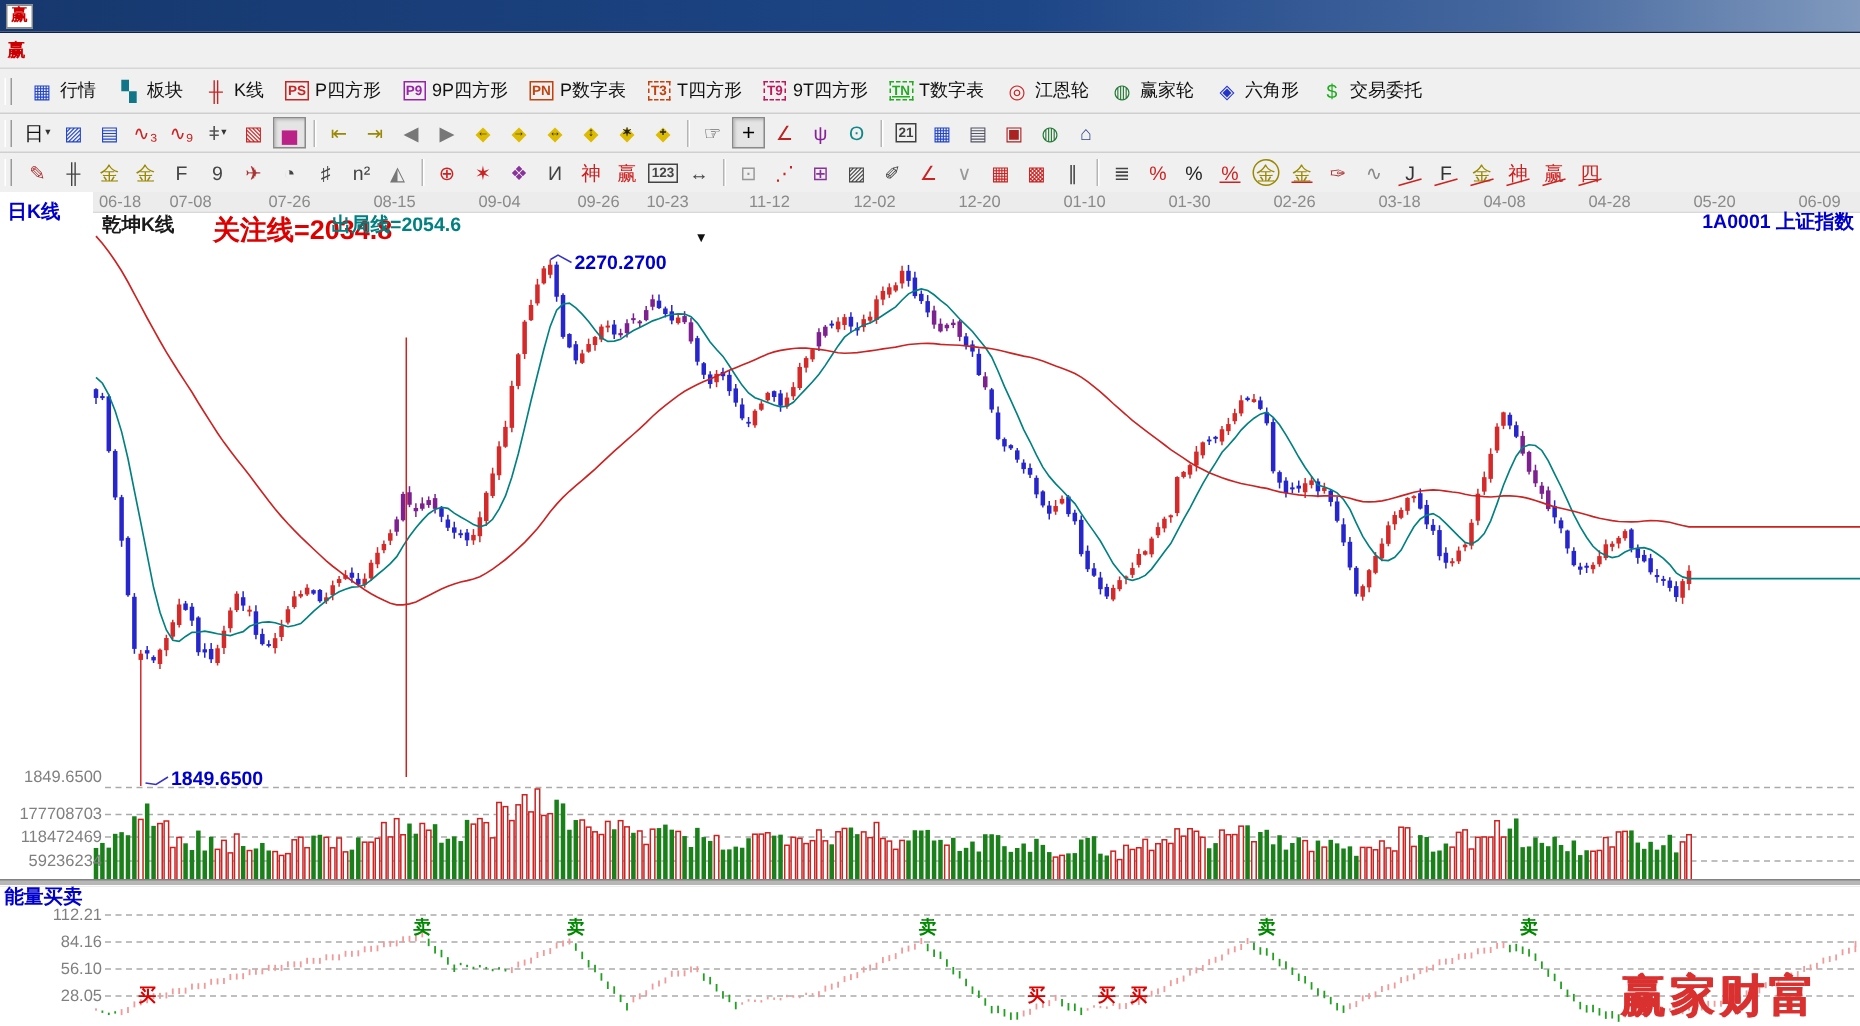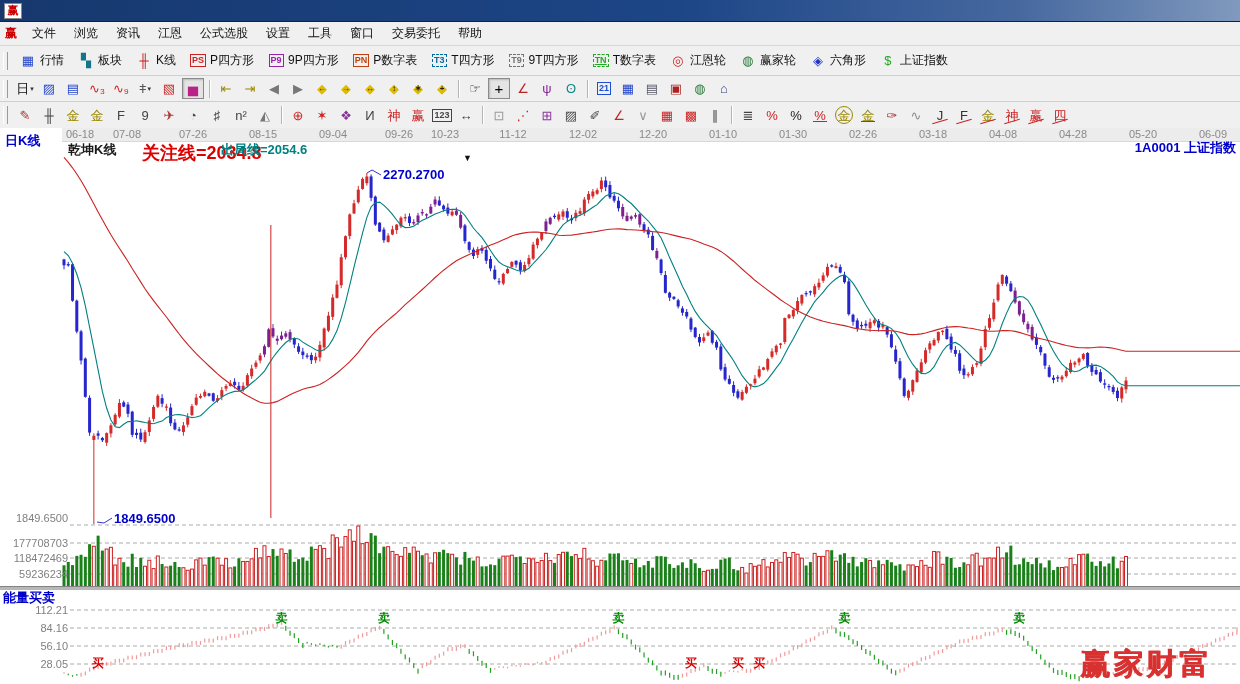"文件" div { html: <div> <div>文件</div> <div>浏览</div> <div>资讯</div> <div>江恩</div> <div>公式选股</div> <div>设置</div> <div>工具</div> <div>窗口</div> <div>交易委托</div> <div>帮助</div> </div> -> none }
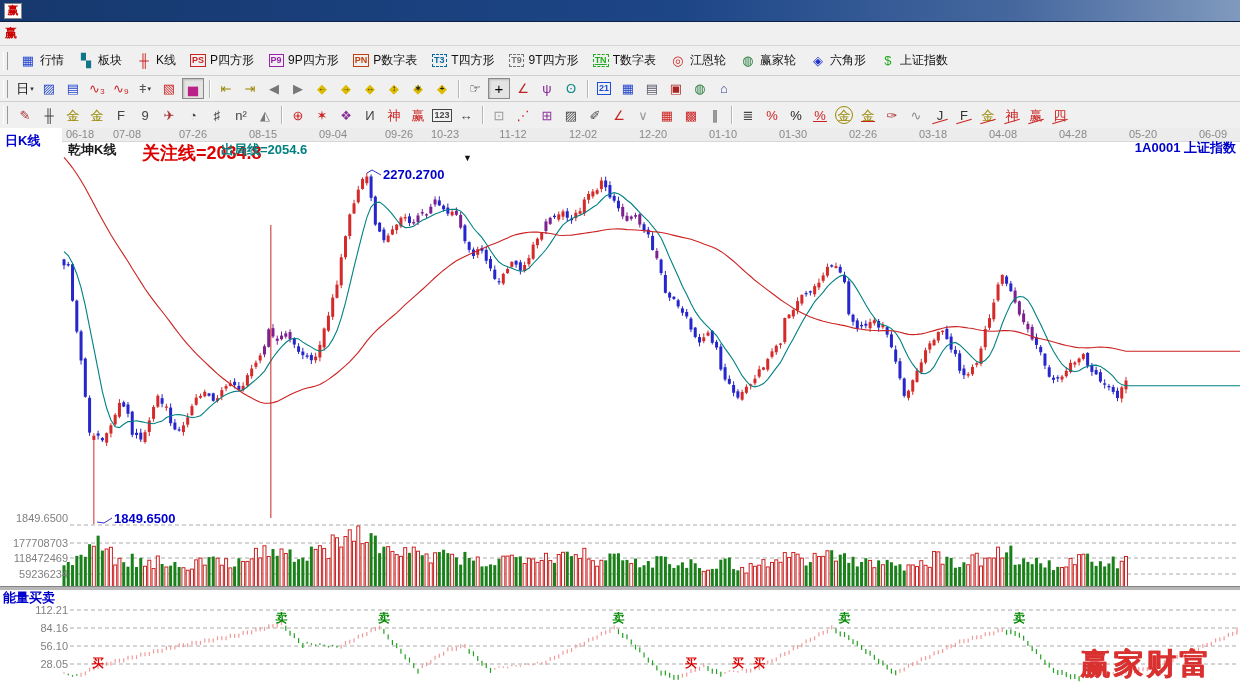"T3" span.tb1-icon { color: #0369a1 -> #c2410c }
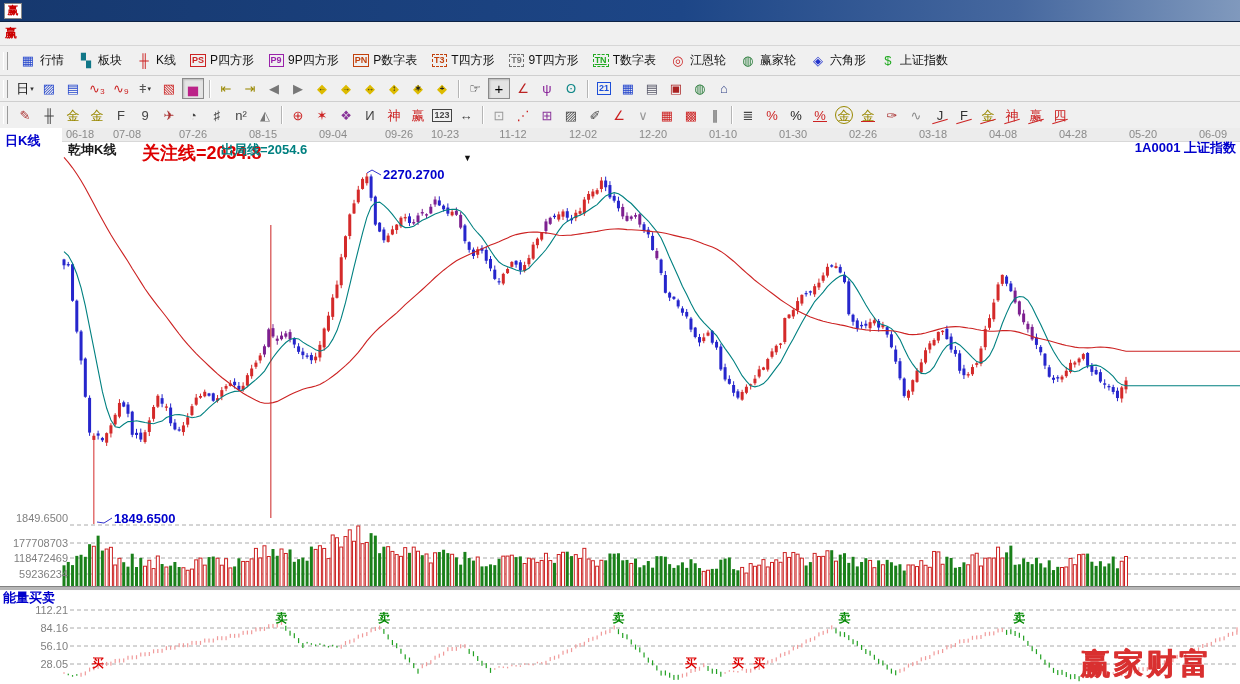"T9" span.tb1-icon { color: #737373 -> #be185d }
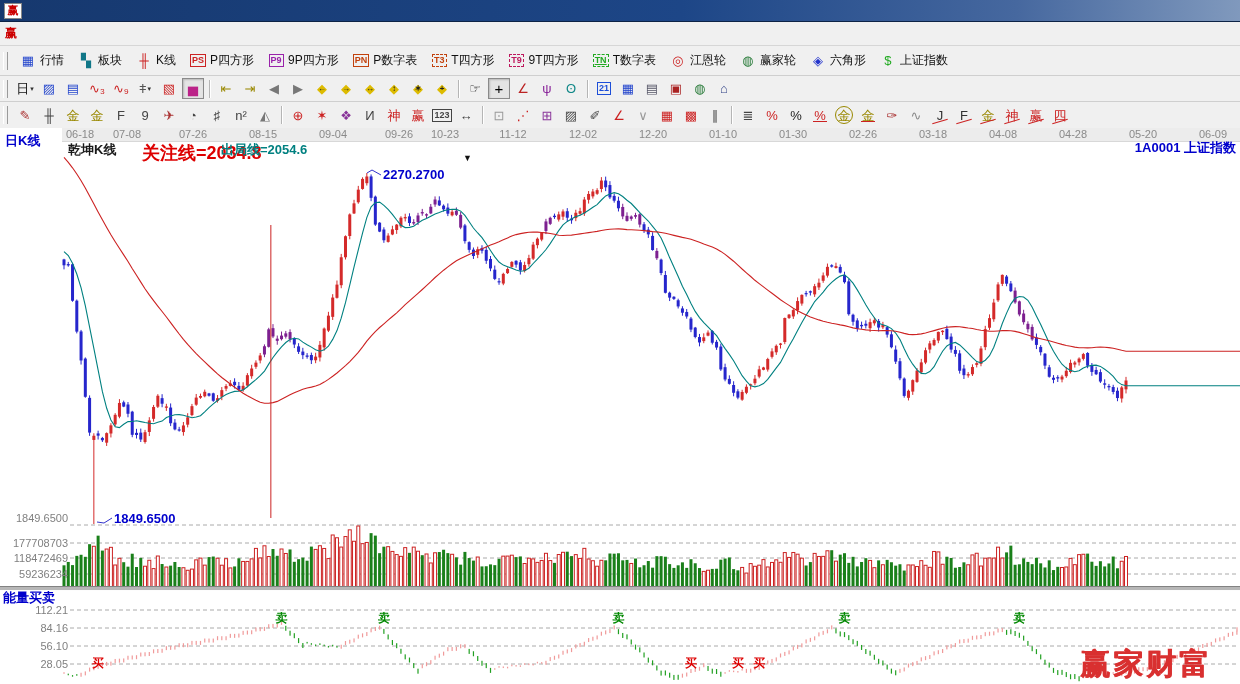"上证指数" span { text: 上证指数 -> 交易委托 }
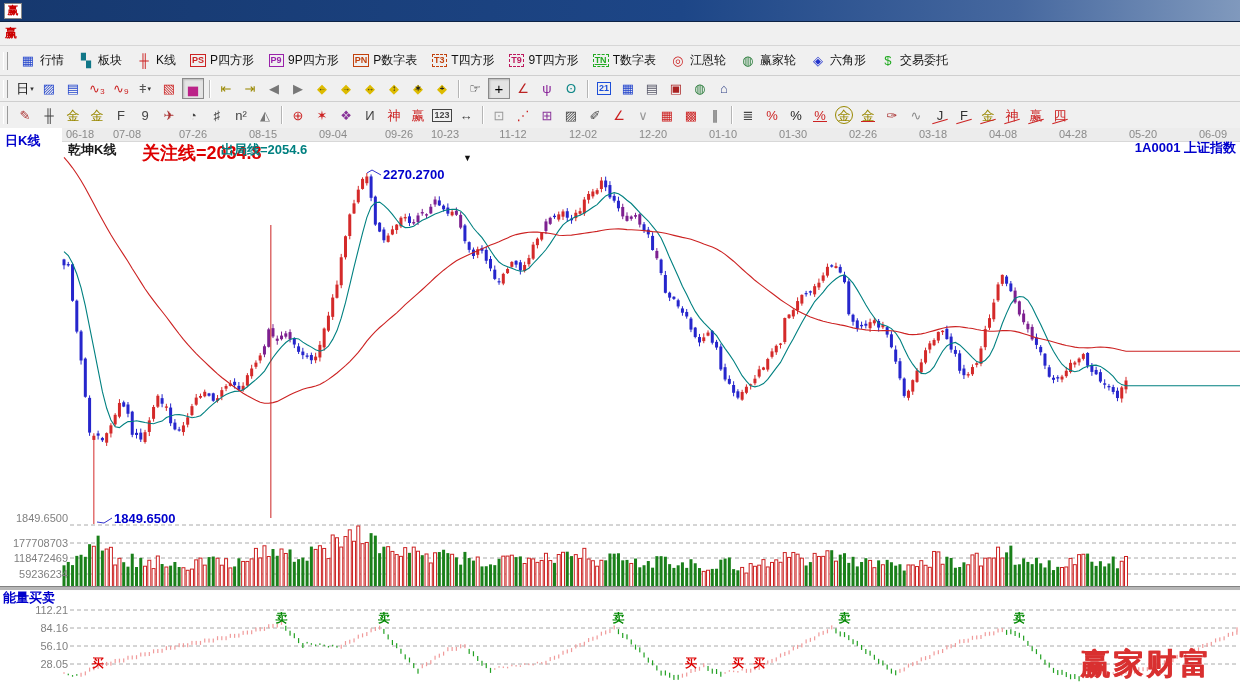"21" span.tb-icon { color: #1d4ed8 -> #404040 }
